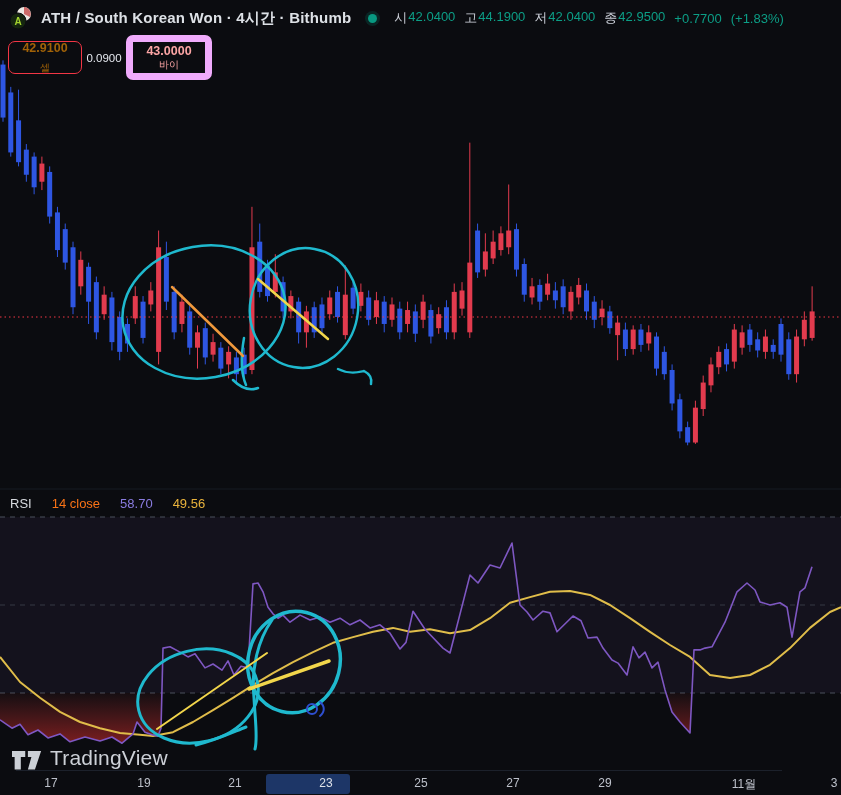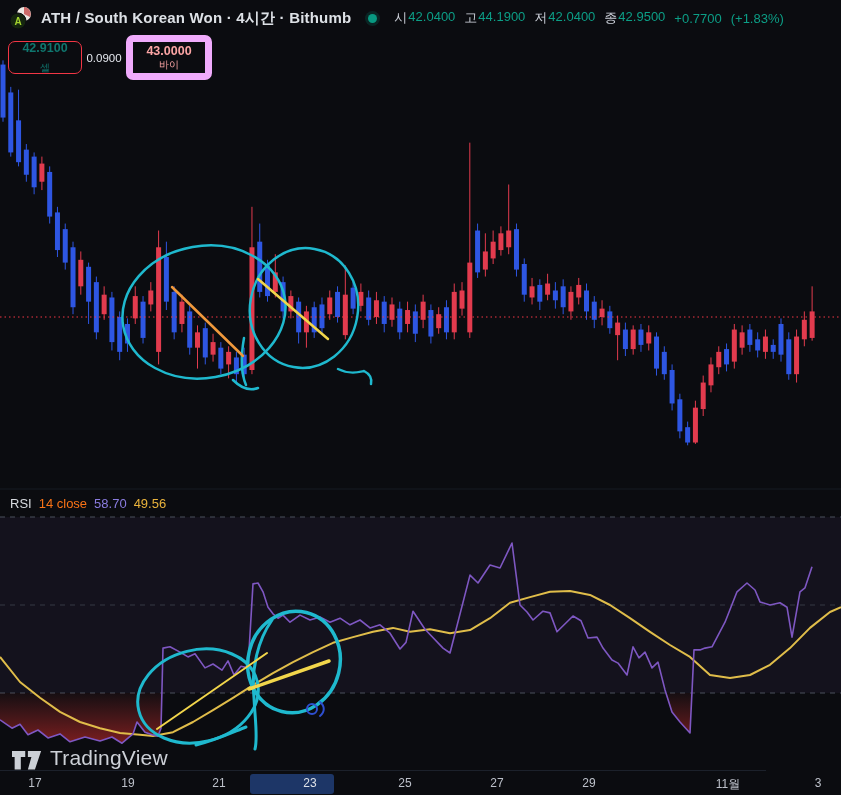"42.9100" .sell { color: #0f766e -> #a16207 }
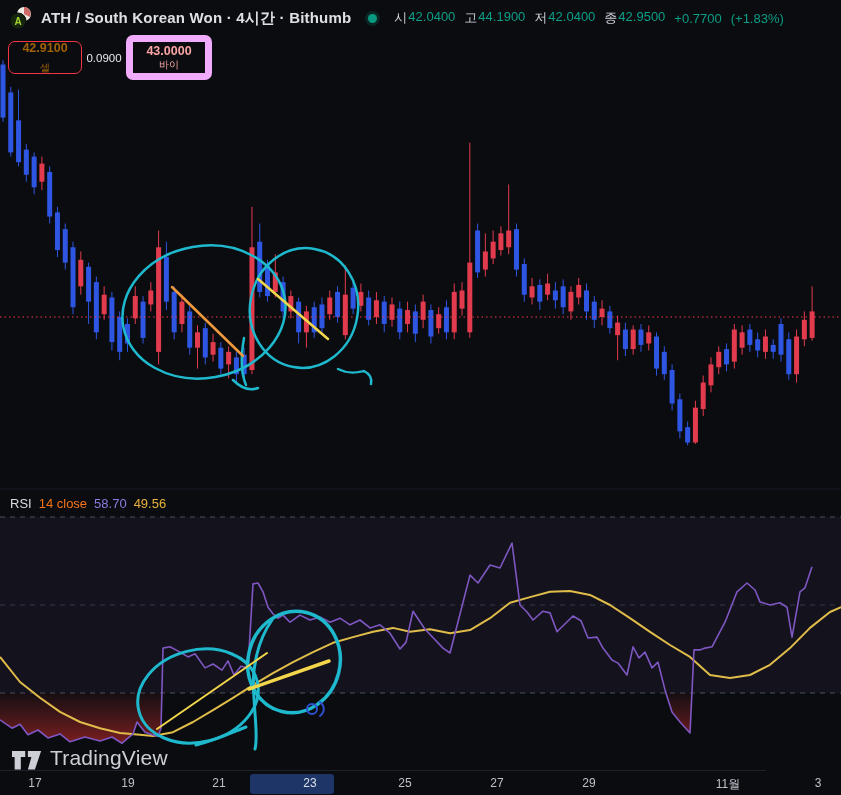"RSI" .rsi-lab { gap: 7px -> 20px }
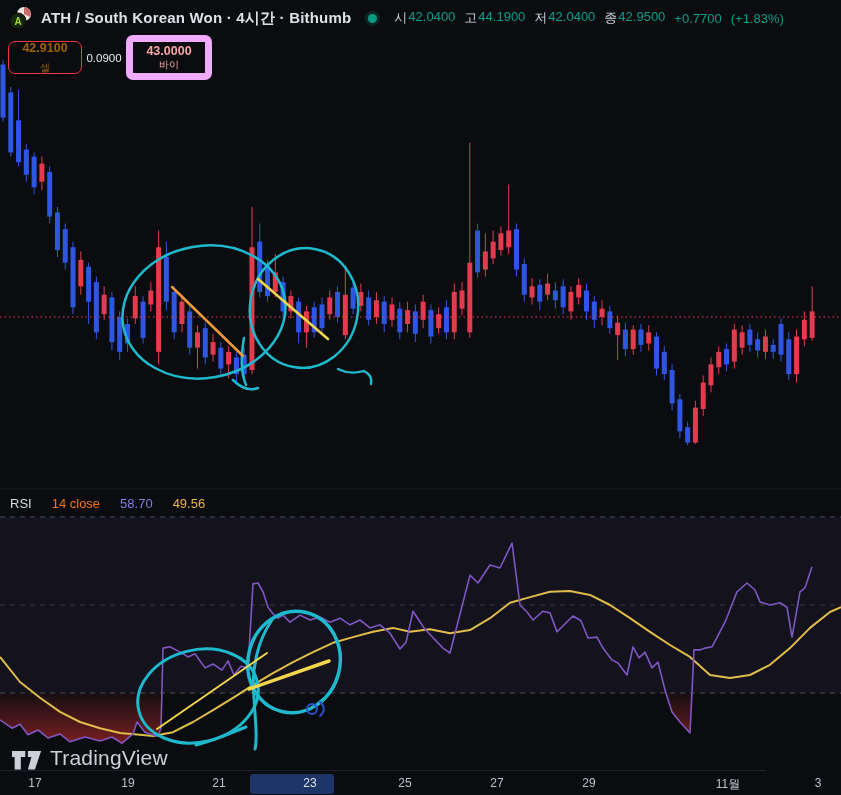"17" .taxis { left: 0 -> 16px }
